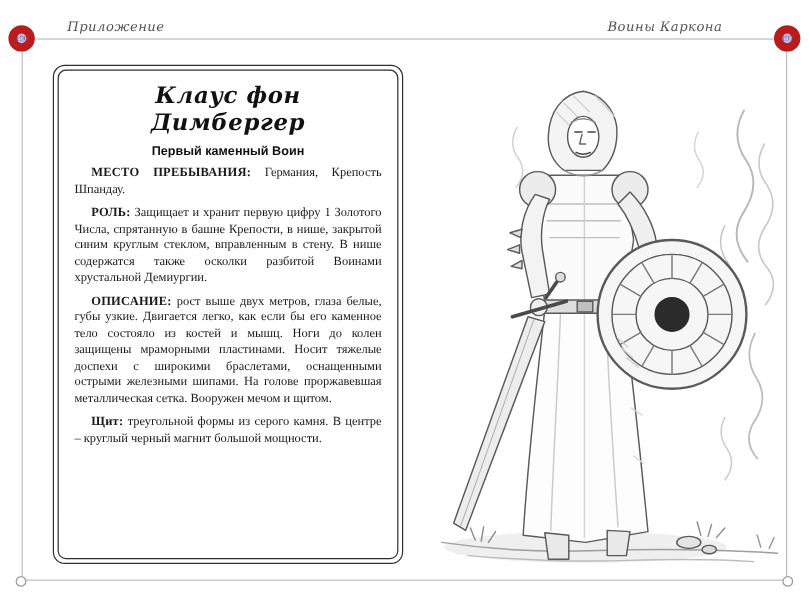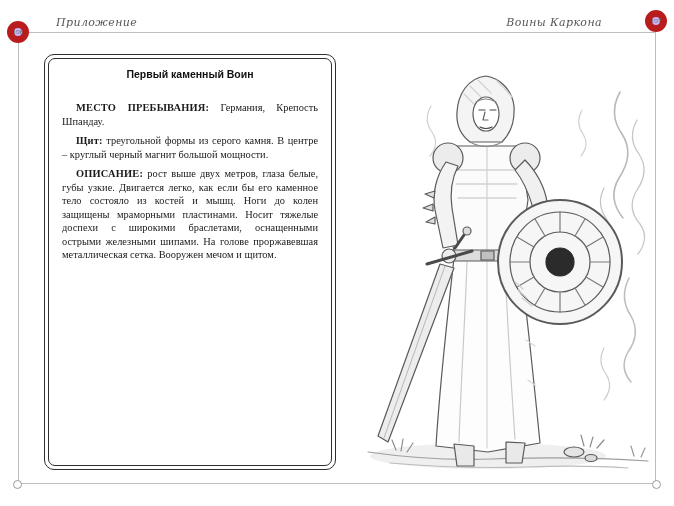"197" .med-tr { top: 10px -> 21px }
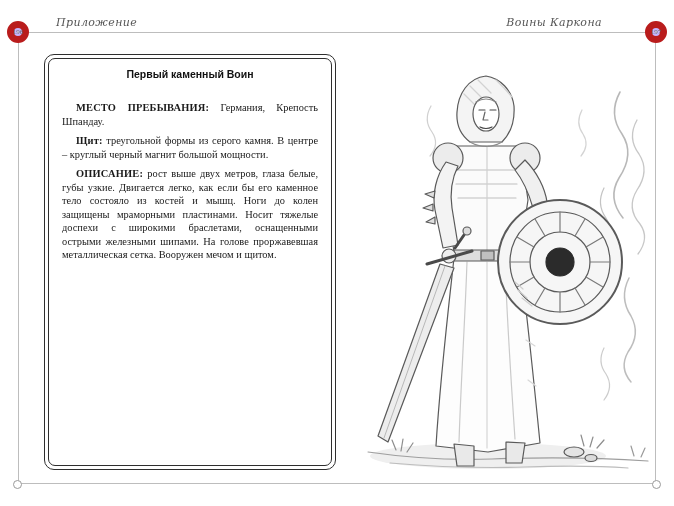"Клаус фон Димбергер" div.card-title { html: none -> <div>Клаус фон Димбергер</div> }
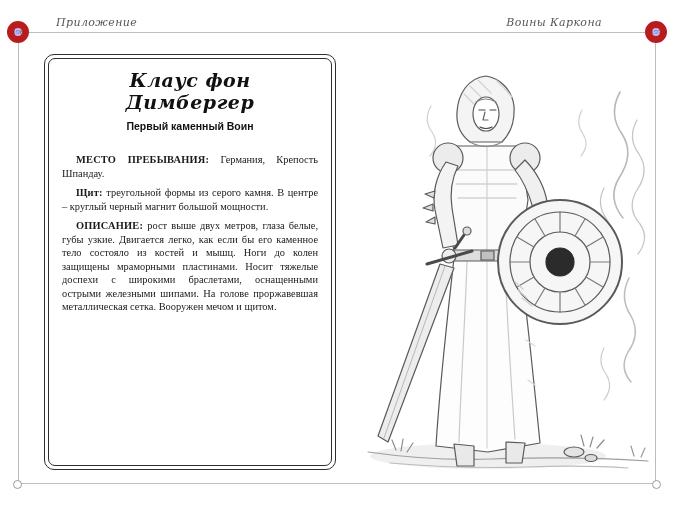"Первый каменный Воин" .card-subtitle { margin: 0 0 21px -> 0 0 6px }
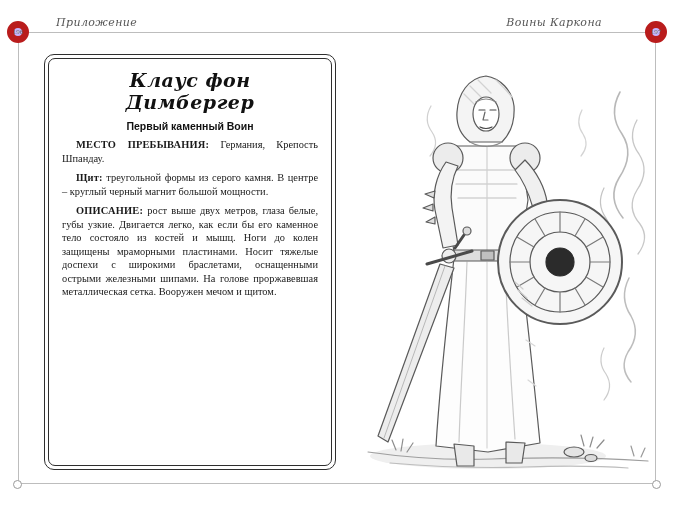"РОЛЬ: Защищает и хранит первую" p.para { html: none -> <p><b>РОЛЬ:</b><span> Защищает и хранит первую цифру 1 Золотого Числа, спрятанную в башне Крепости, в нише, закрытой синим круглым стеклом, вправленным в стену. В нише содержатся также осколки разбитой Воинами хрустальной Демиургии.</span></p> }
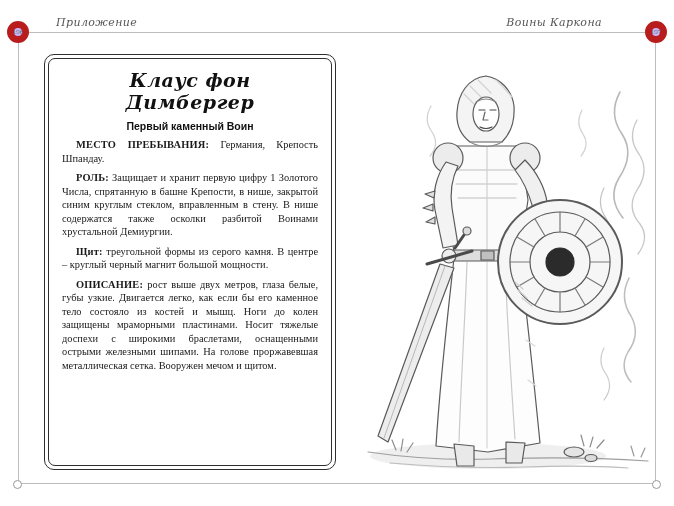"Щит: треугольной формы из серого" p.para { order: before "ОПИСАНИЕ: рост выше двух метров," -> after "ОПИСАНИЕ: рост выше двух метров," }
